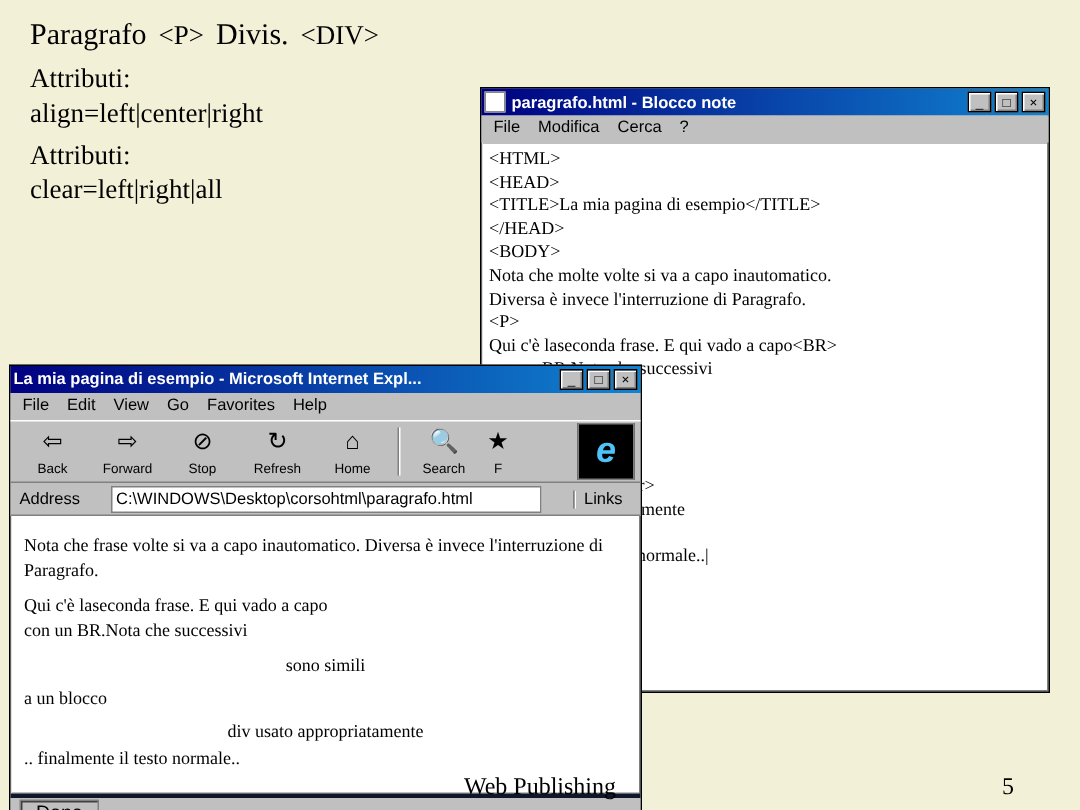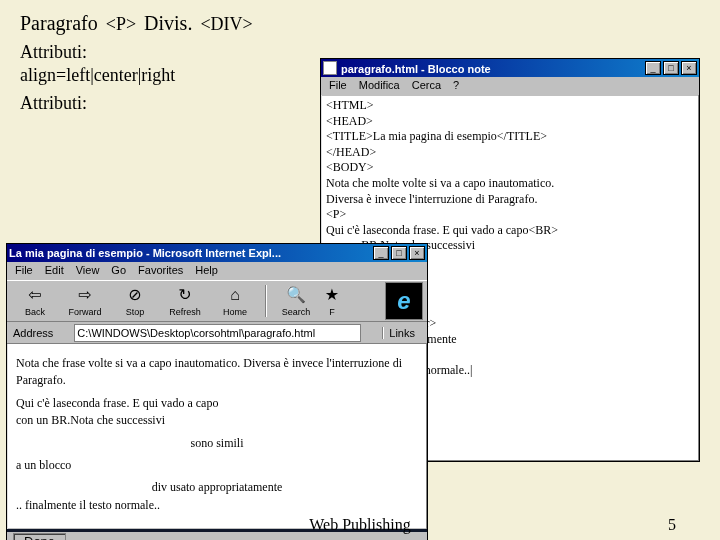"clear=left|right|all" div { html: none -> <div>clear=left|right|all</div> }
